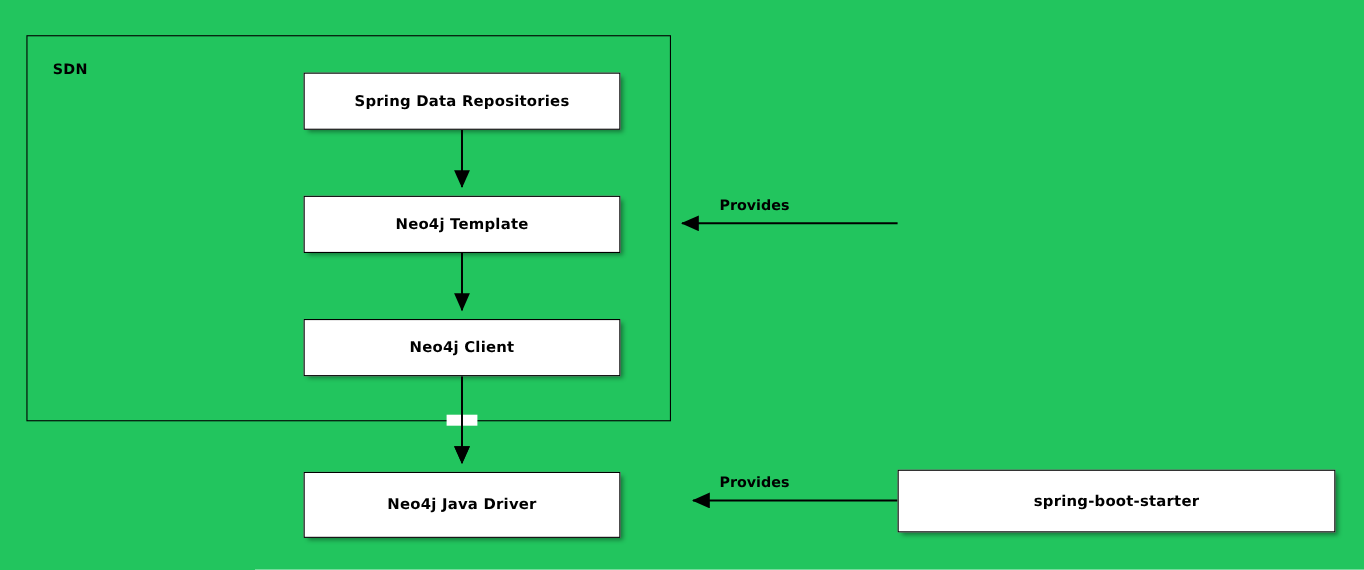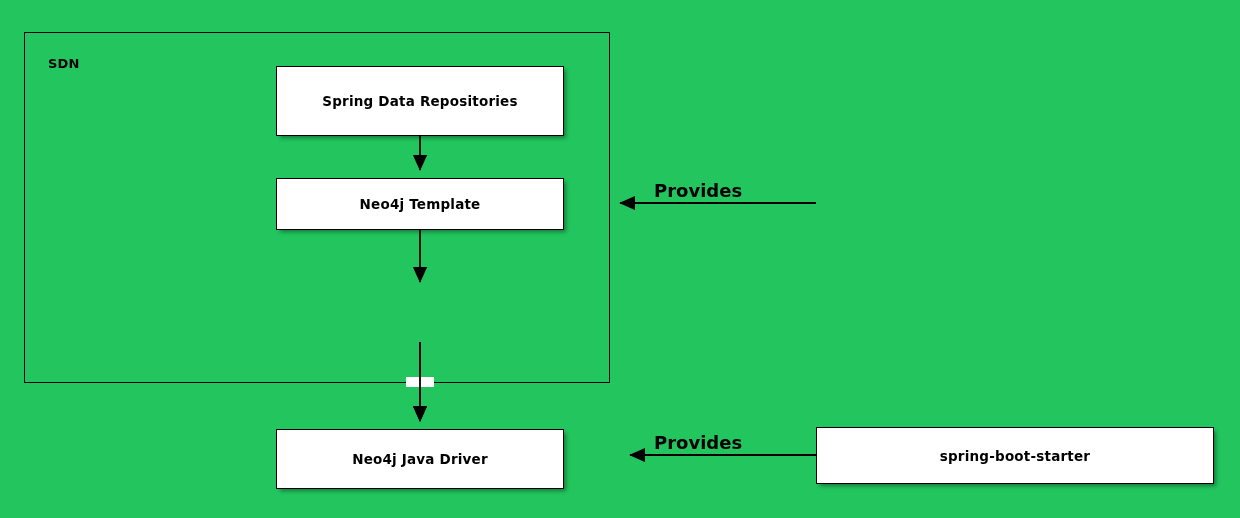"Spring Data Repositories" .node-repos { height: 70px -> 52px }
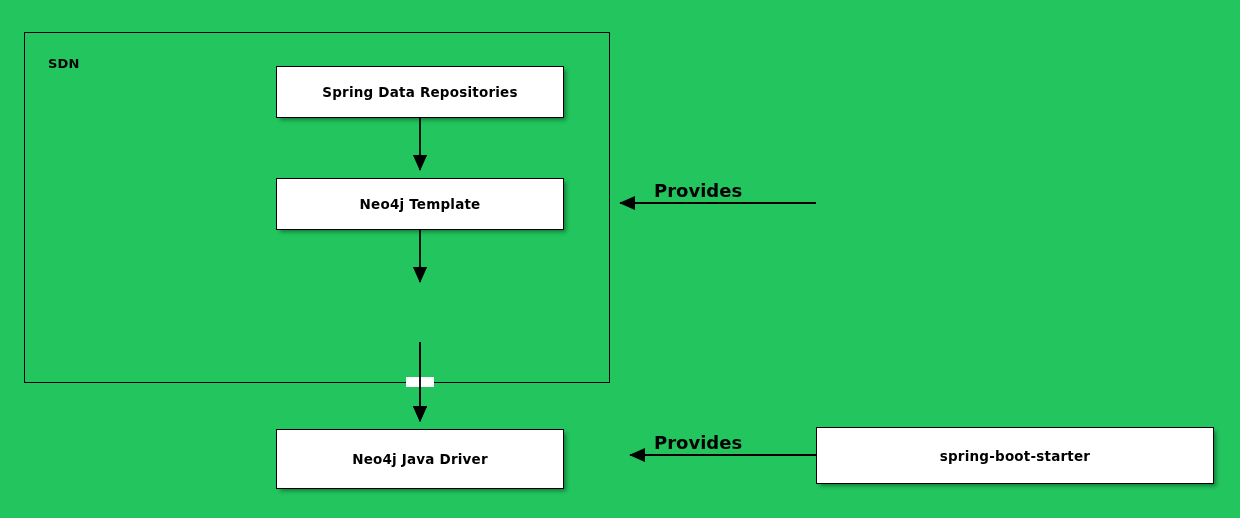"Provides" .provides-label { font-size: 18px -> 13px }
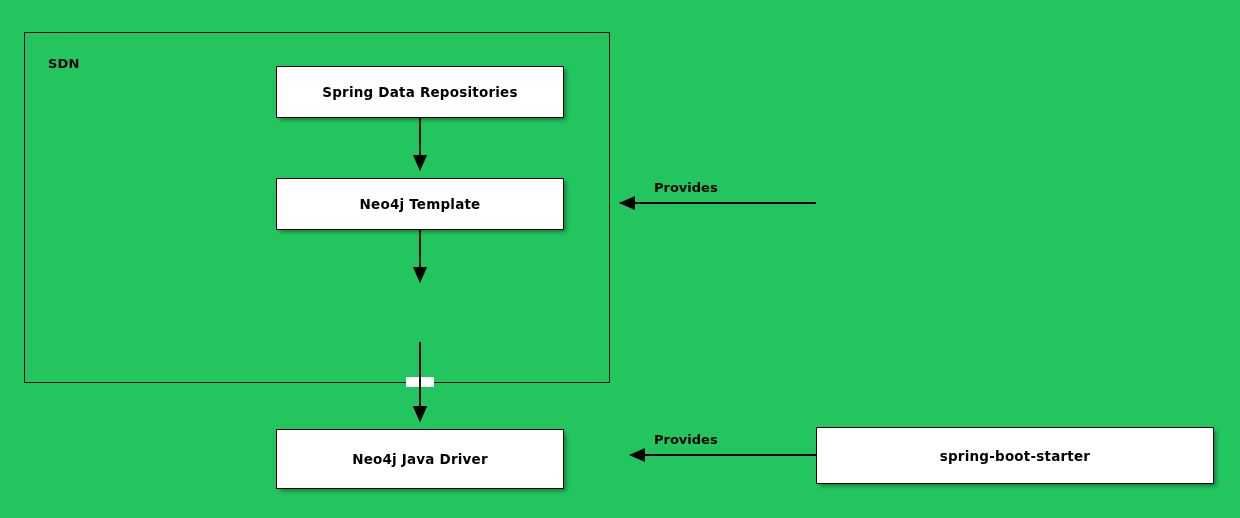"Neo4j Client" div.node { html: none -> <div> <span>Neo4j Client</span> </div> }
